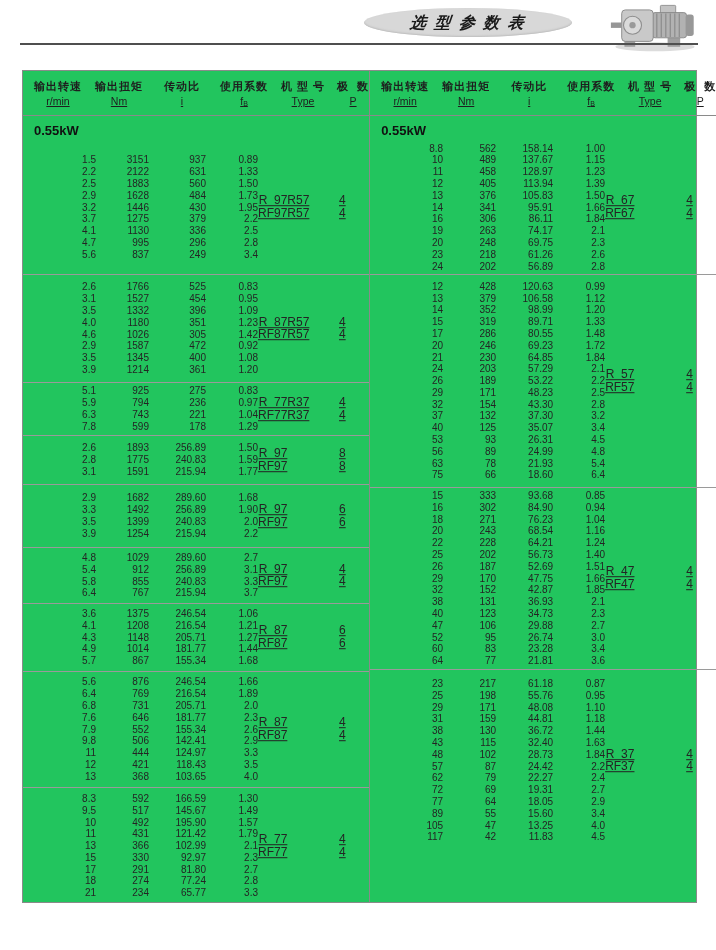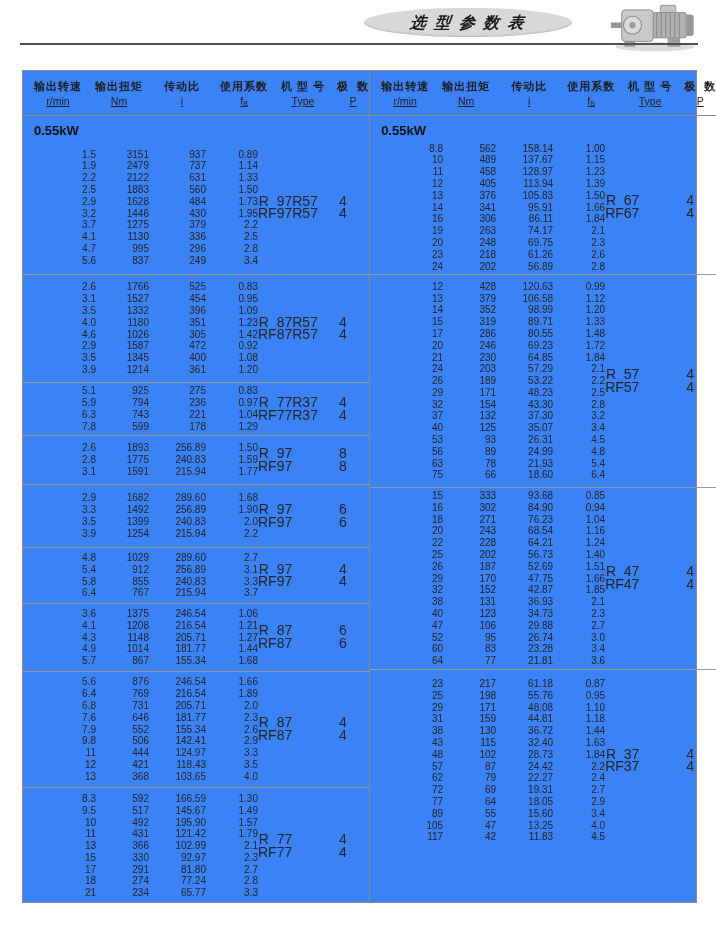"输出转速" .table { background: #3b82f6 -> #22c55e }
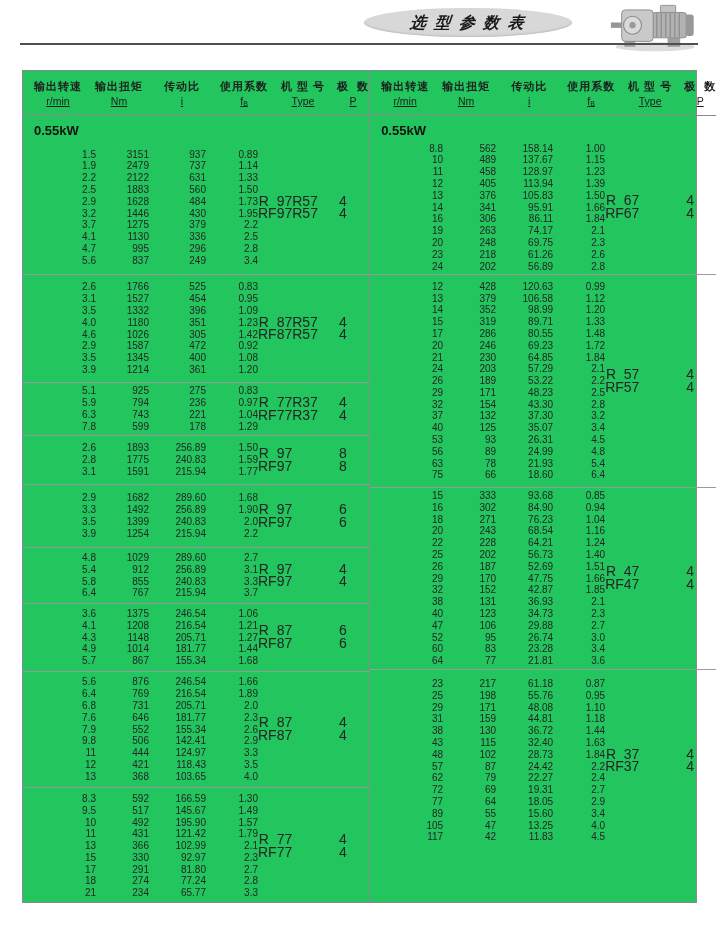"1.9" div.row { html: <div> <div>1.9</div> <div>2479</div> <div>737</div> <div>1.14</div> </div> -> none }
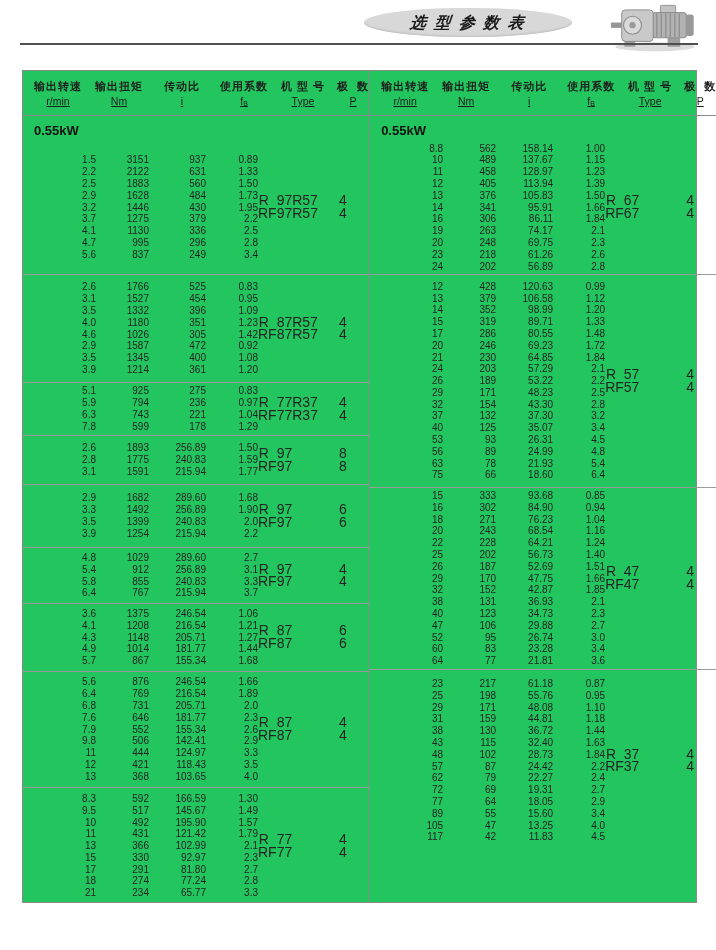"R 97R57" .typ, .pol { font-size: 14px -> 12px; text-decoration: none -> underline }
